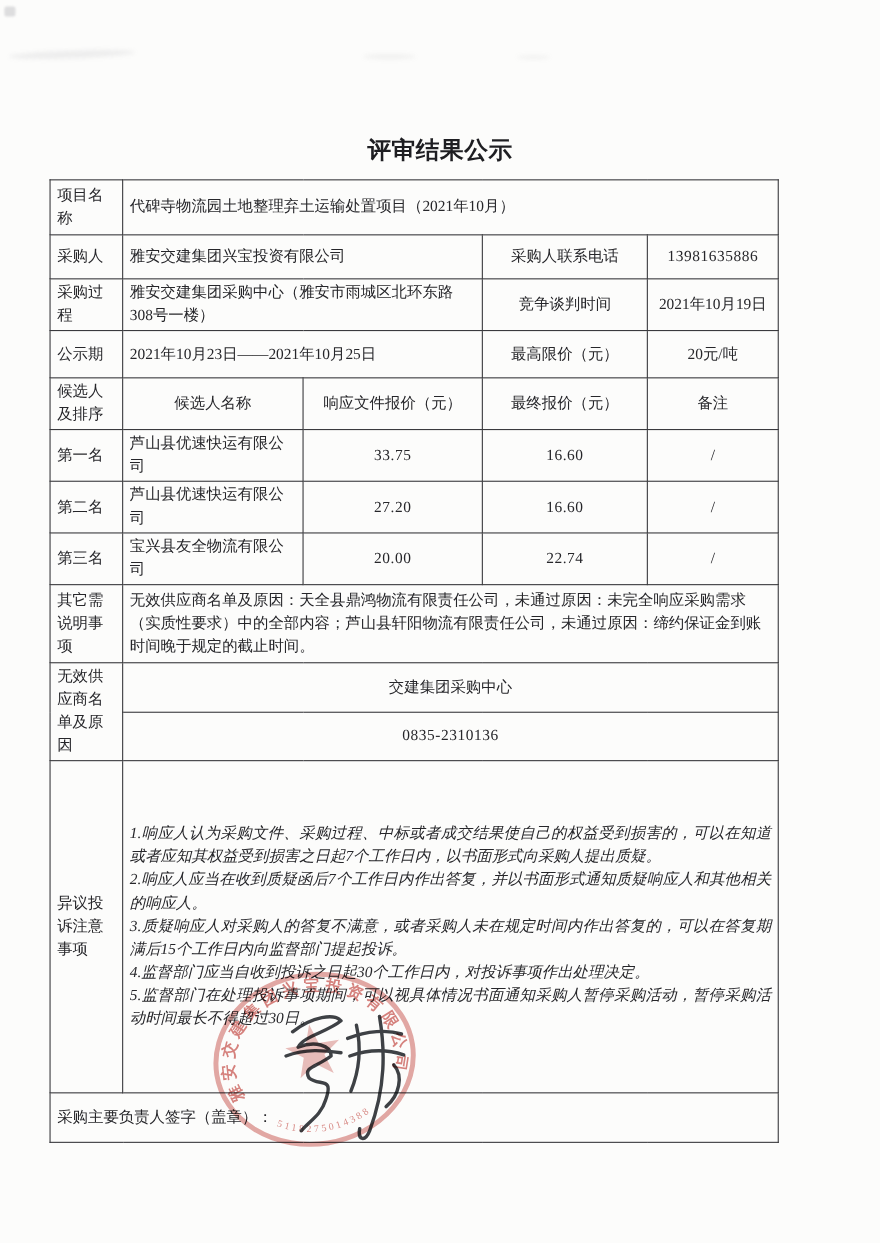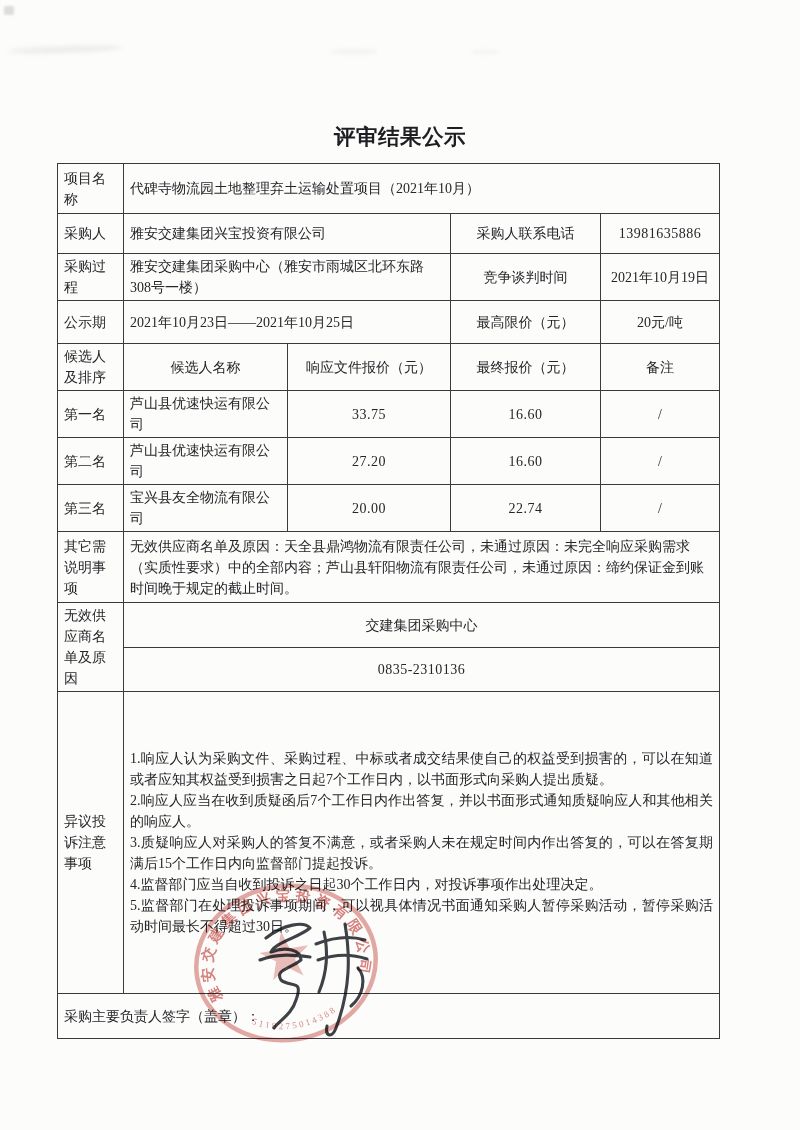"项目名称" table.main { left: 57px -> 45px }
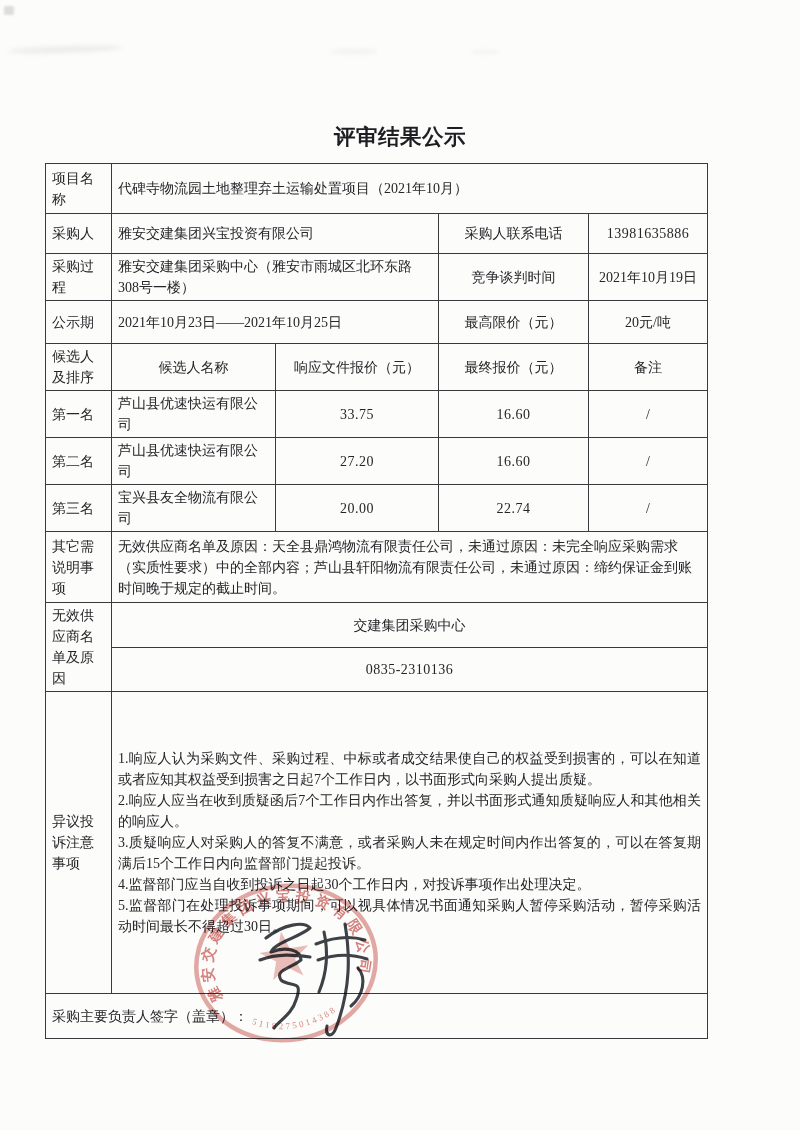"1.响应人认为采购文件、采购过程、中标或者成交结果使自己的权益受到损害的，可以在" .objection-cell div { font-style: none -> italic }
